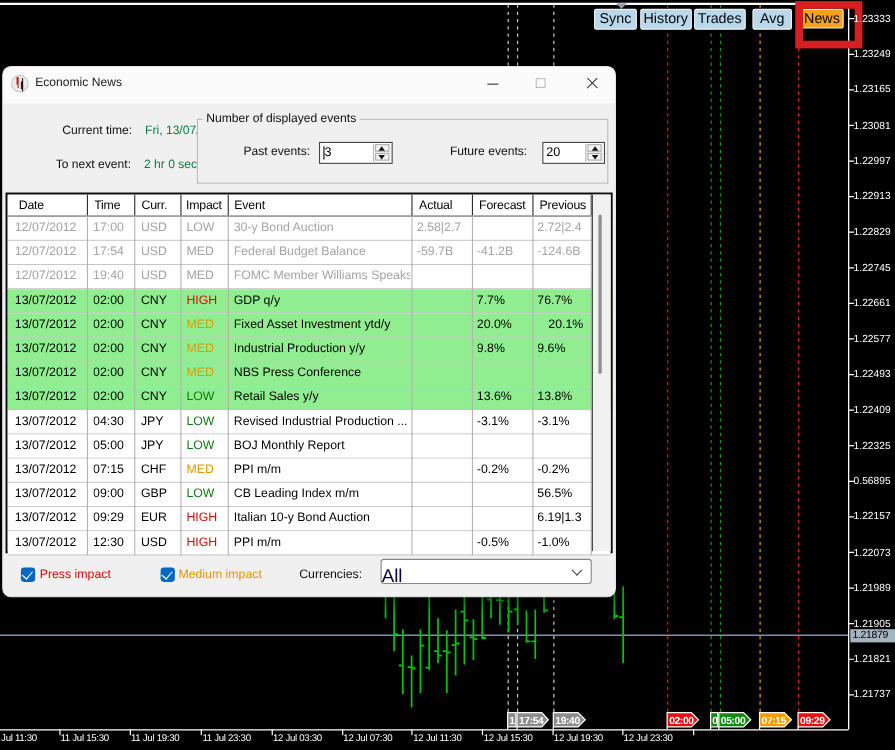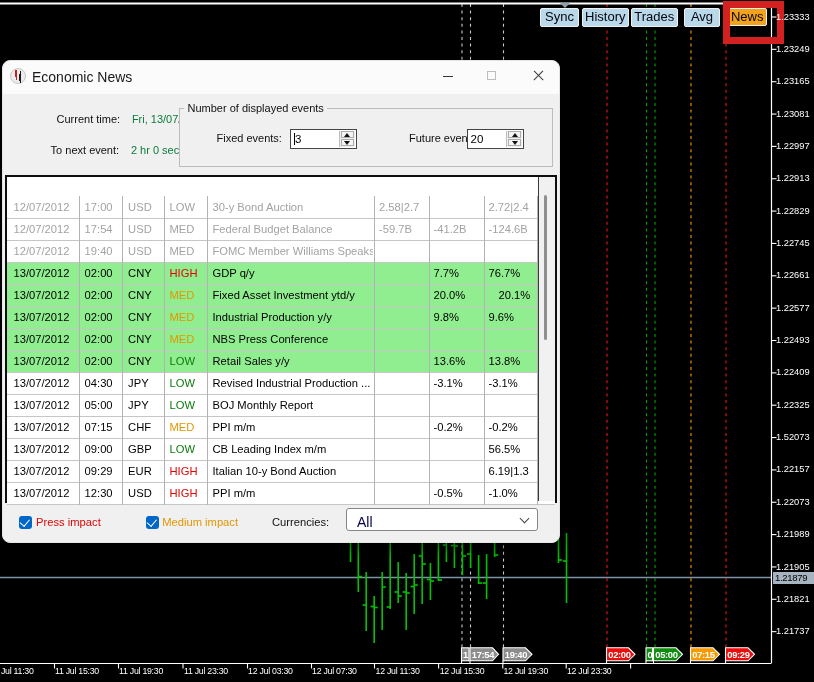"Economic News" #dlg .ttl { font-size: 14px -> 11px }
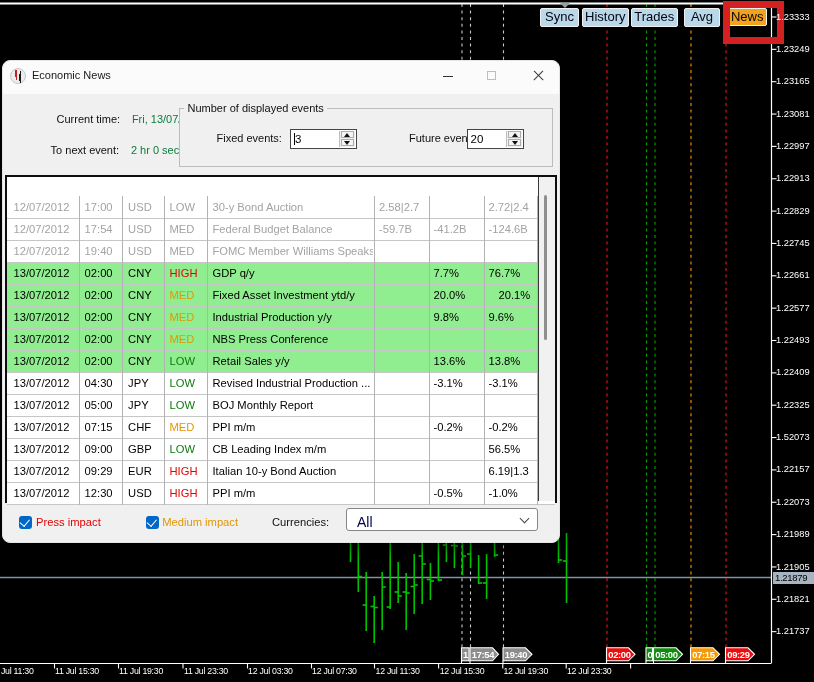"Fixed events:" div.lbl { text: Fixed -> Past }
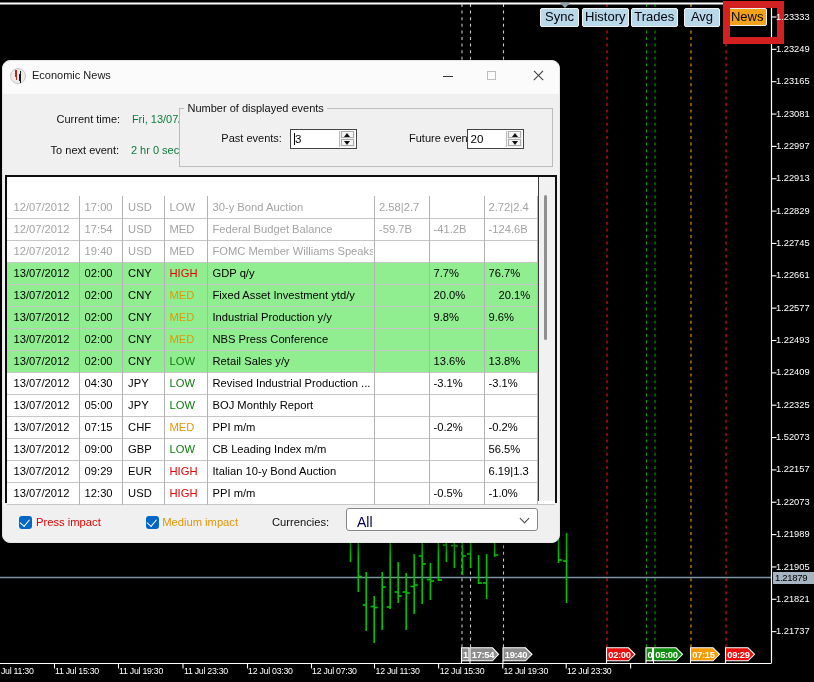"20" div.spinbox { left: 464px -> 490px }
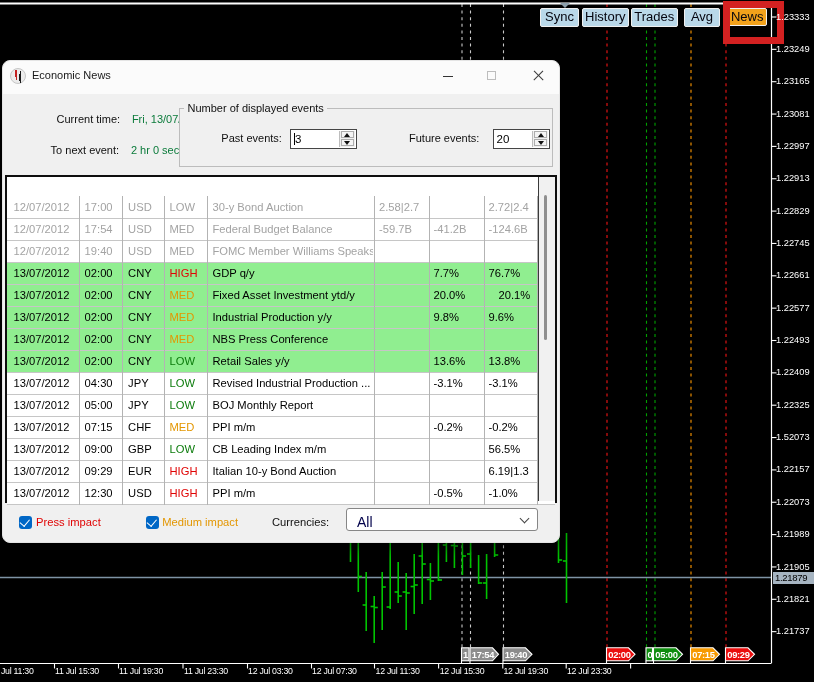"Date" div.thead { html: none -> <div> <div>Date</div> <div>Time</div> <div>Curr.</div> <div>Impact</div> <div>Event</div> <div>Actual</div> <div>Forecast</div> <div>Previous</div> <div></div> <div></div> <div></div> <div></div> <div></div> <div></div> <div></div> <div></div> </div> }
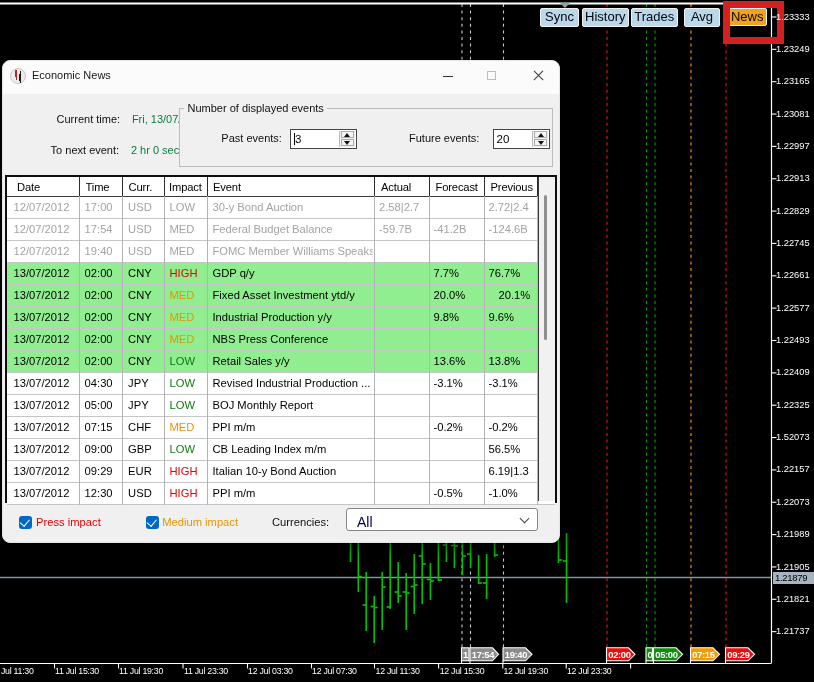"1.52073" div.pl { text: 1.52073 -> 0.56895 }
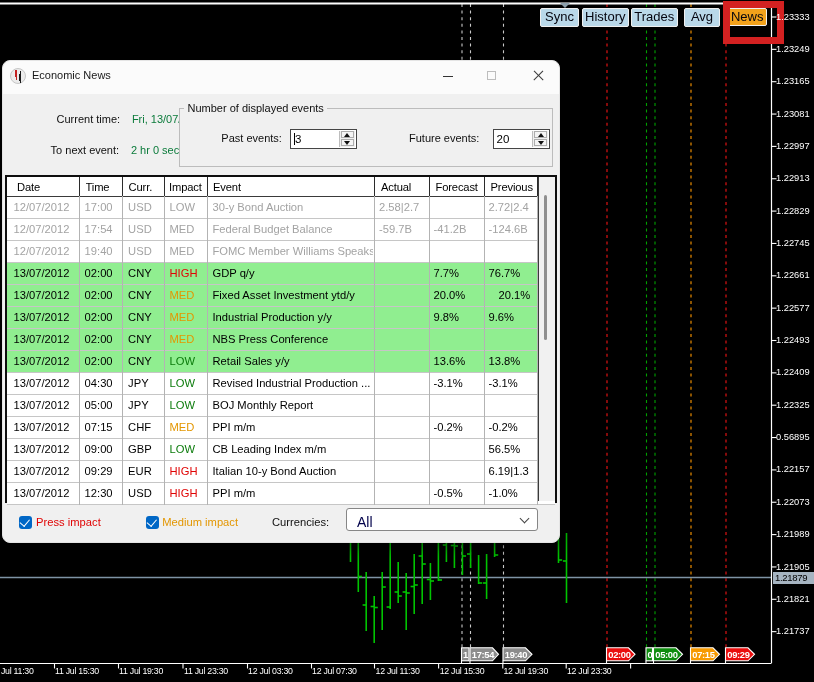"All" div.abs { font-size: 14px -> 17px; left: 10px -> 0 }
